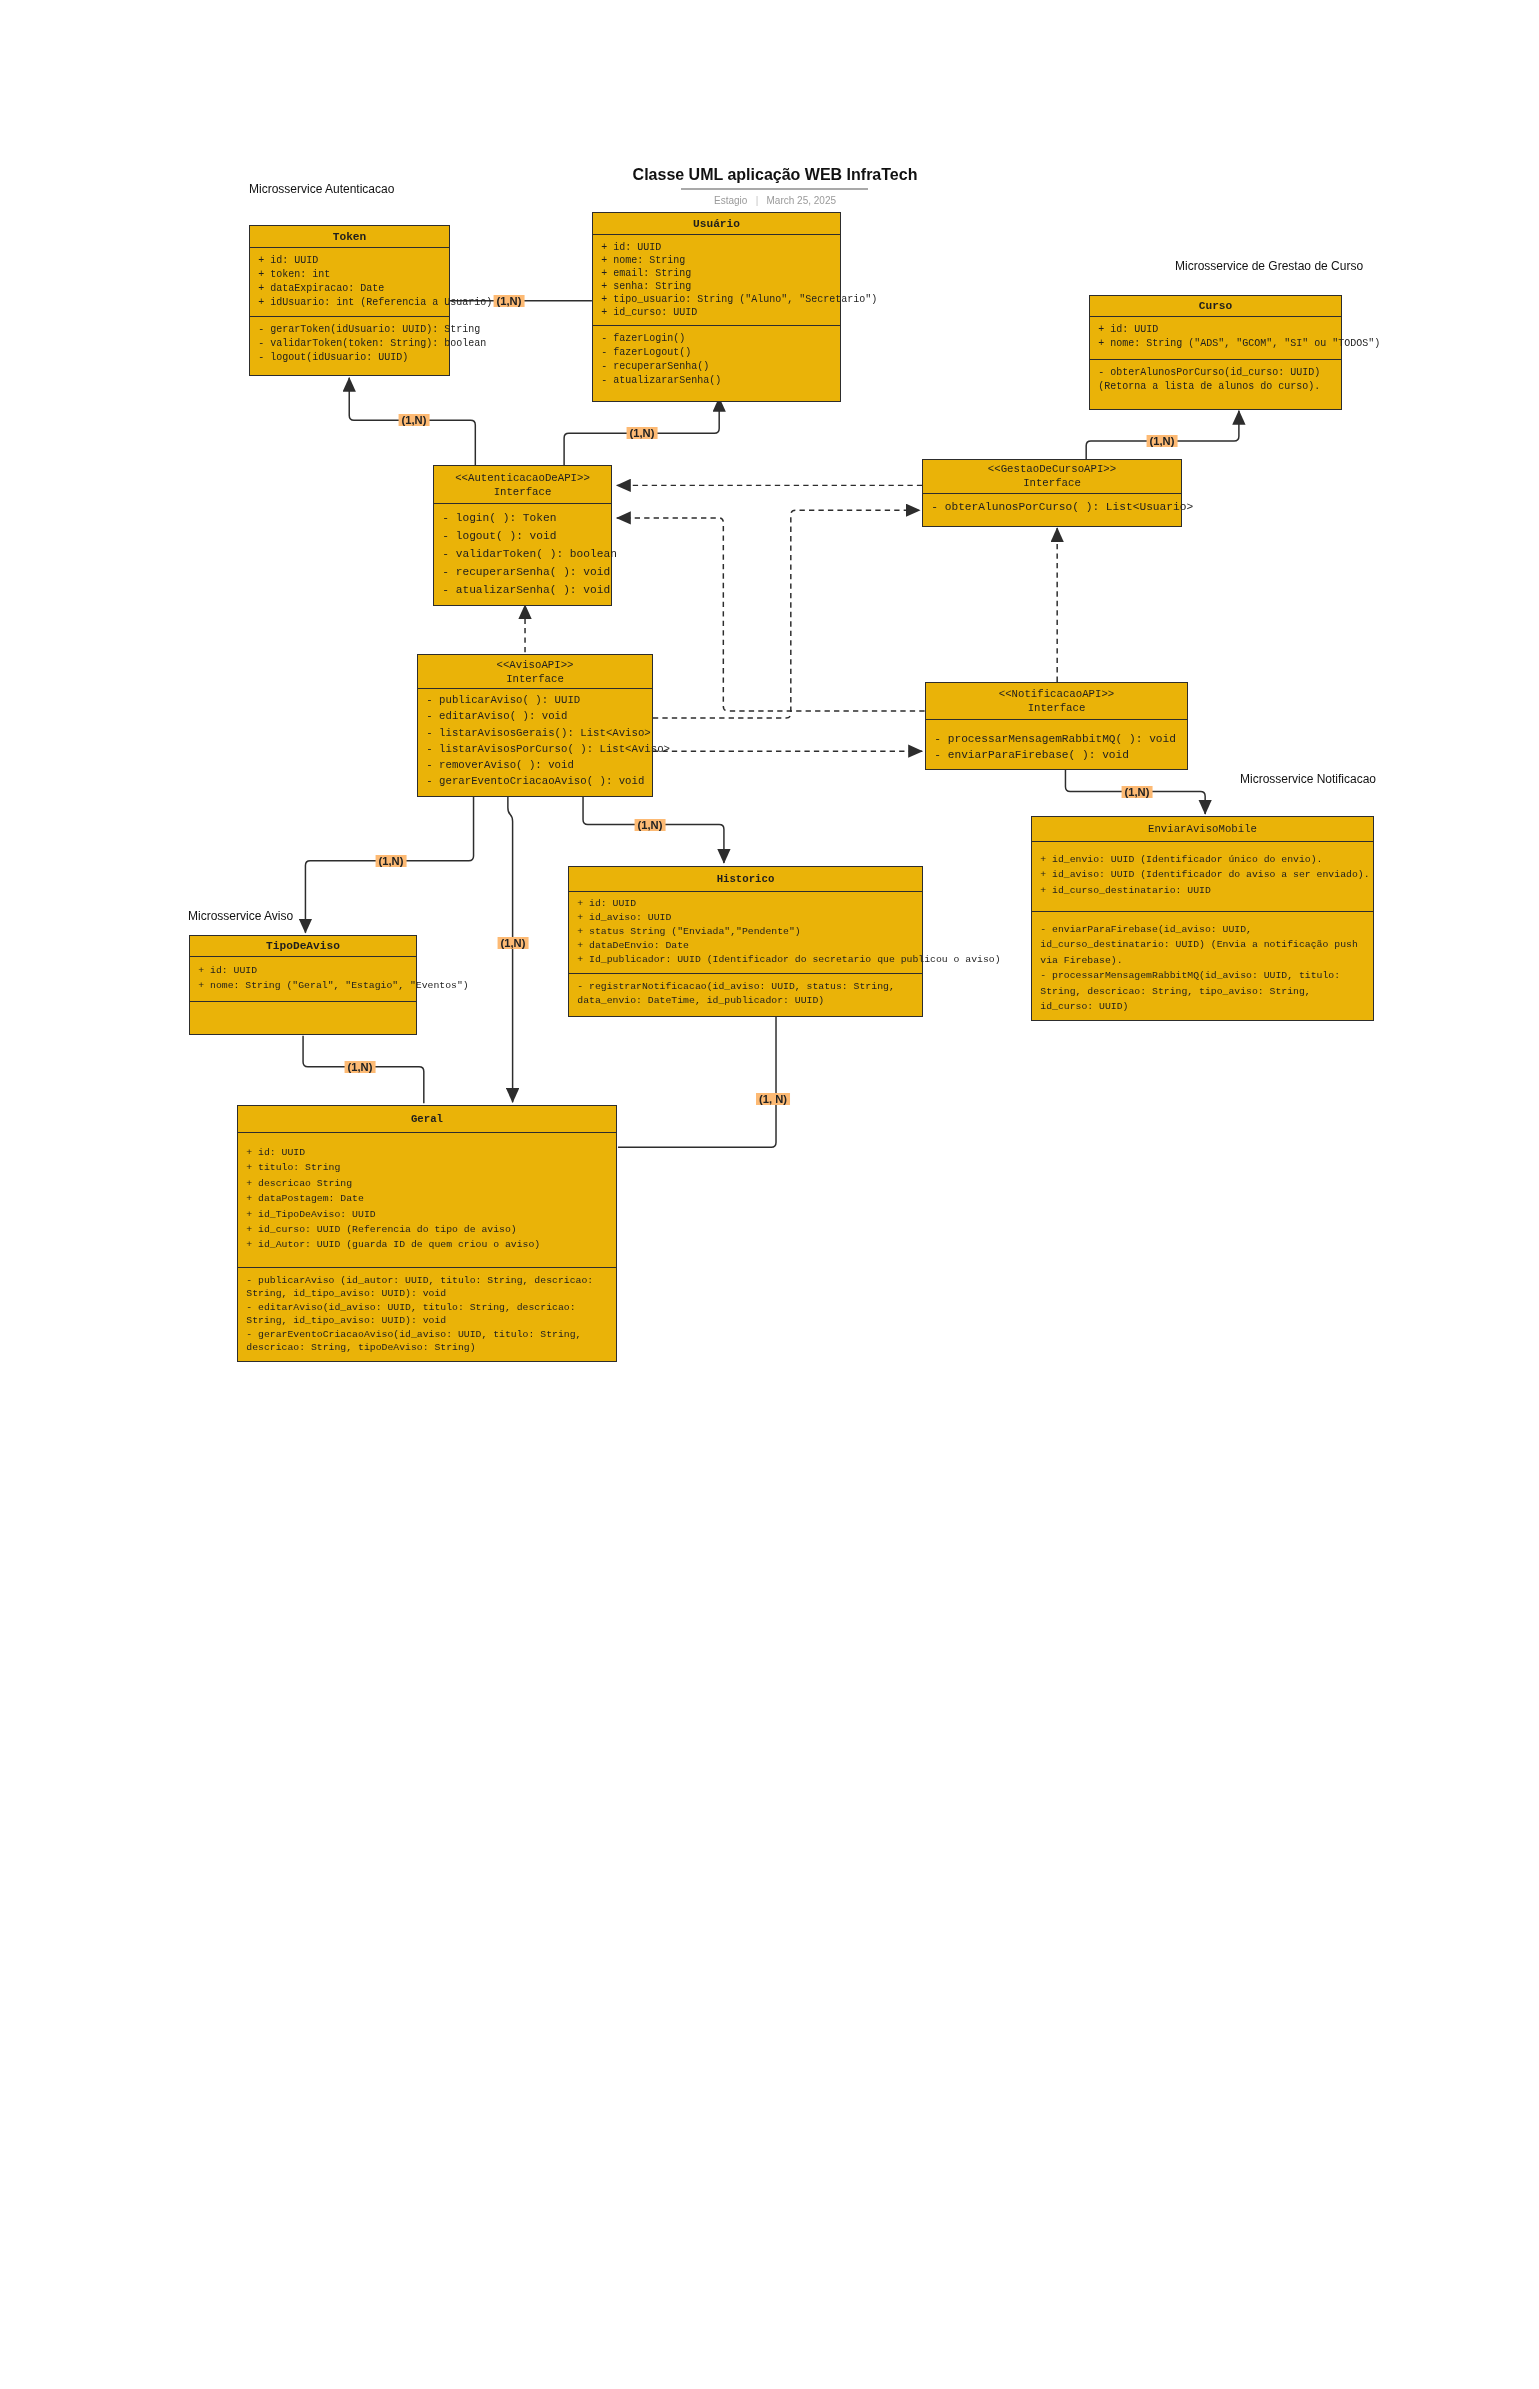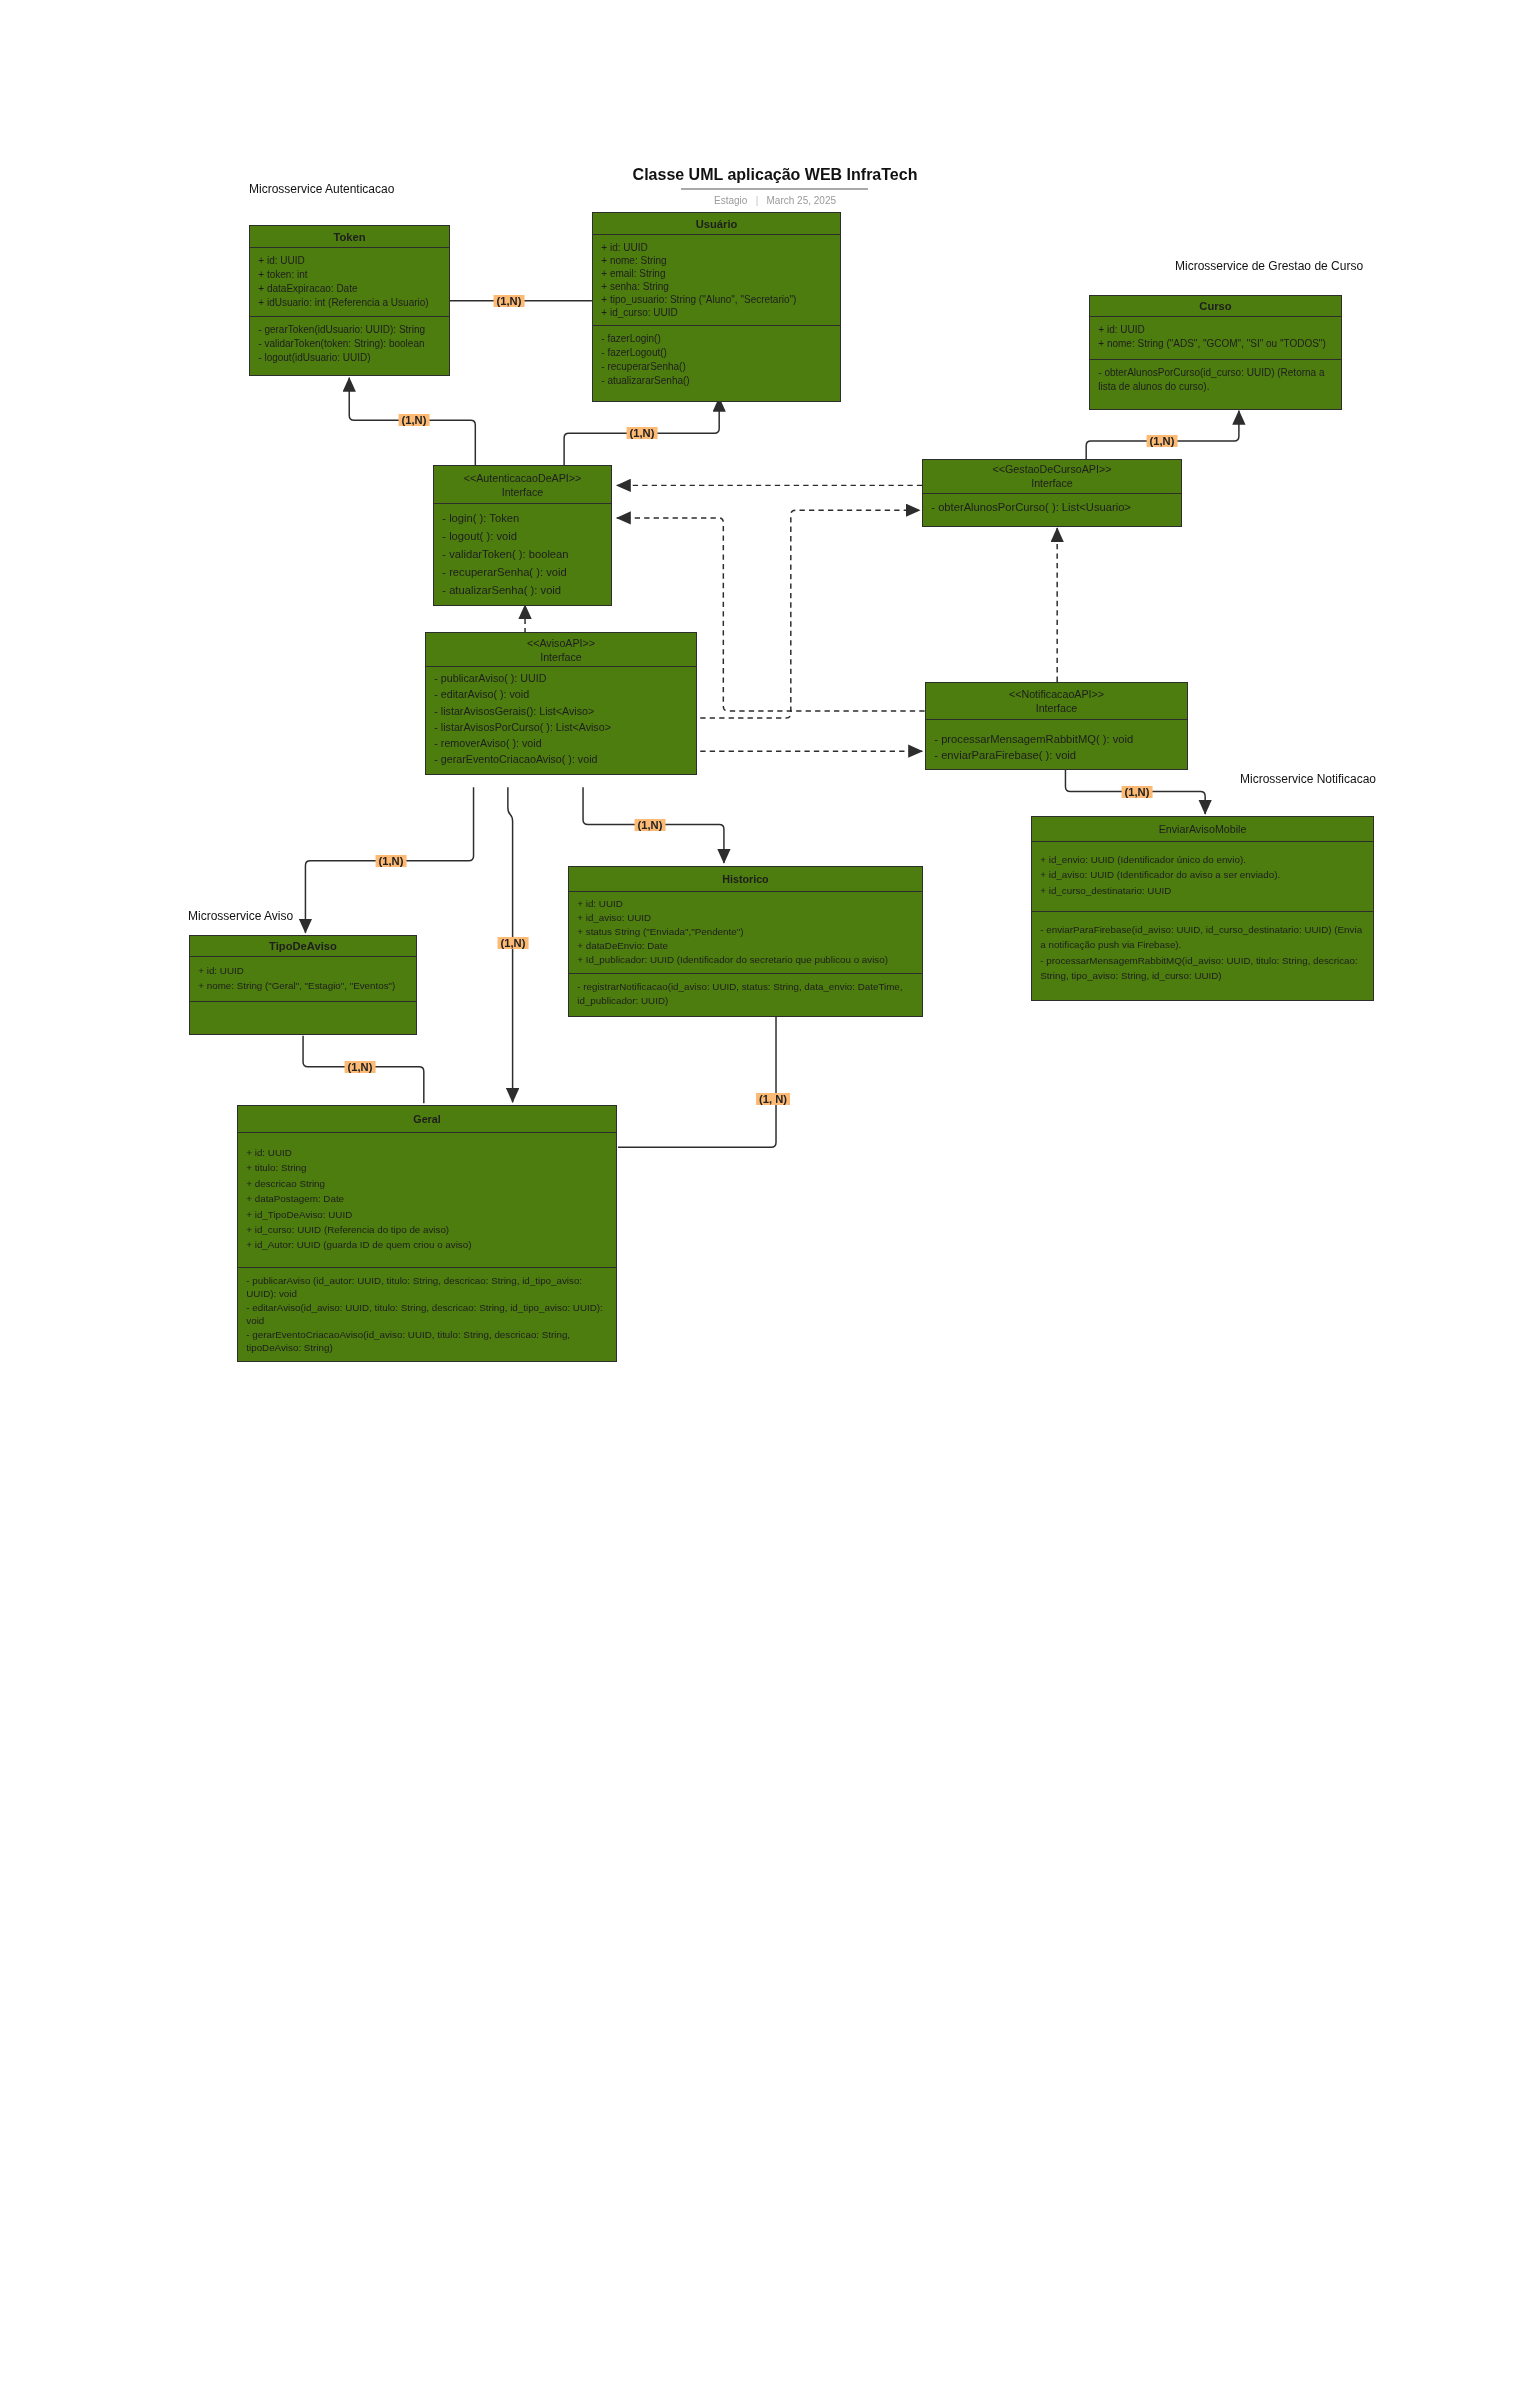"Usuário" .uml { background: #4d7c0f -> #eab308; font-family: none -> Liberation Mono, monospace }
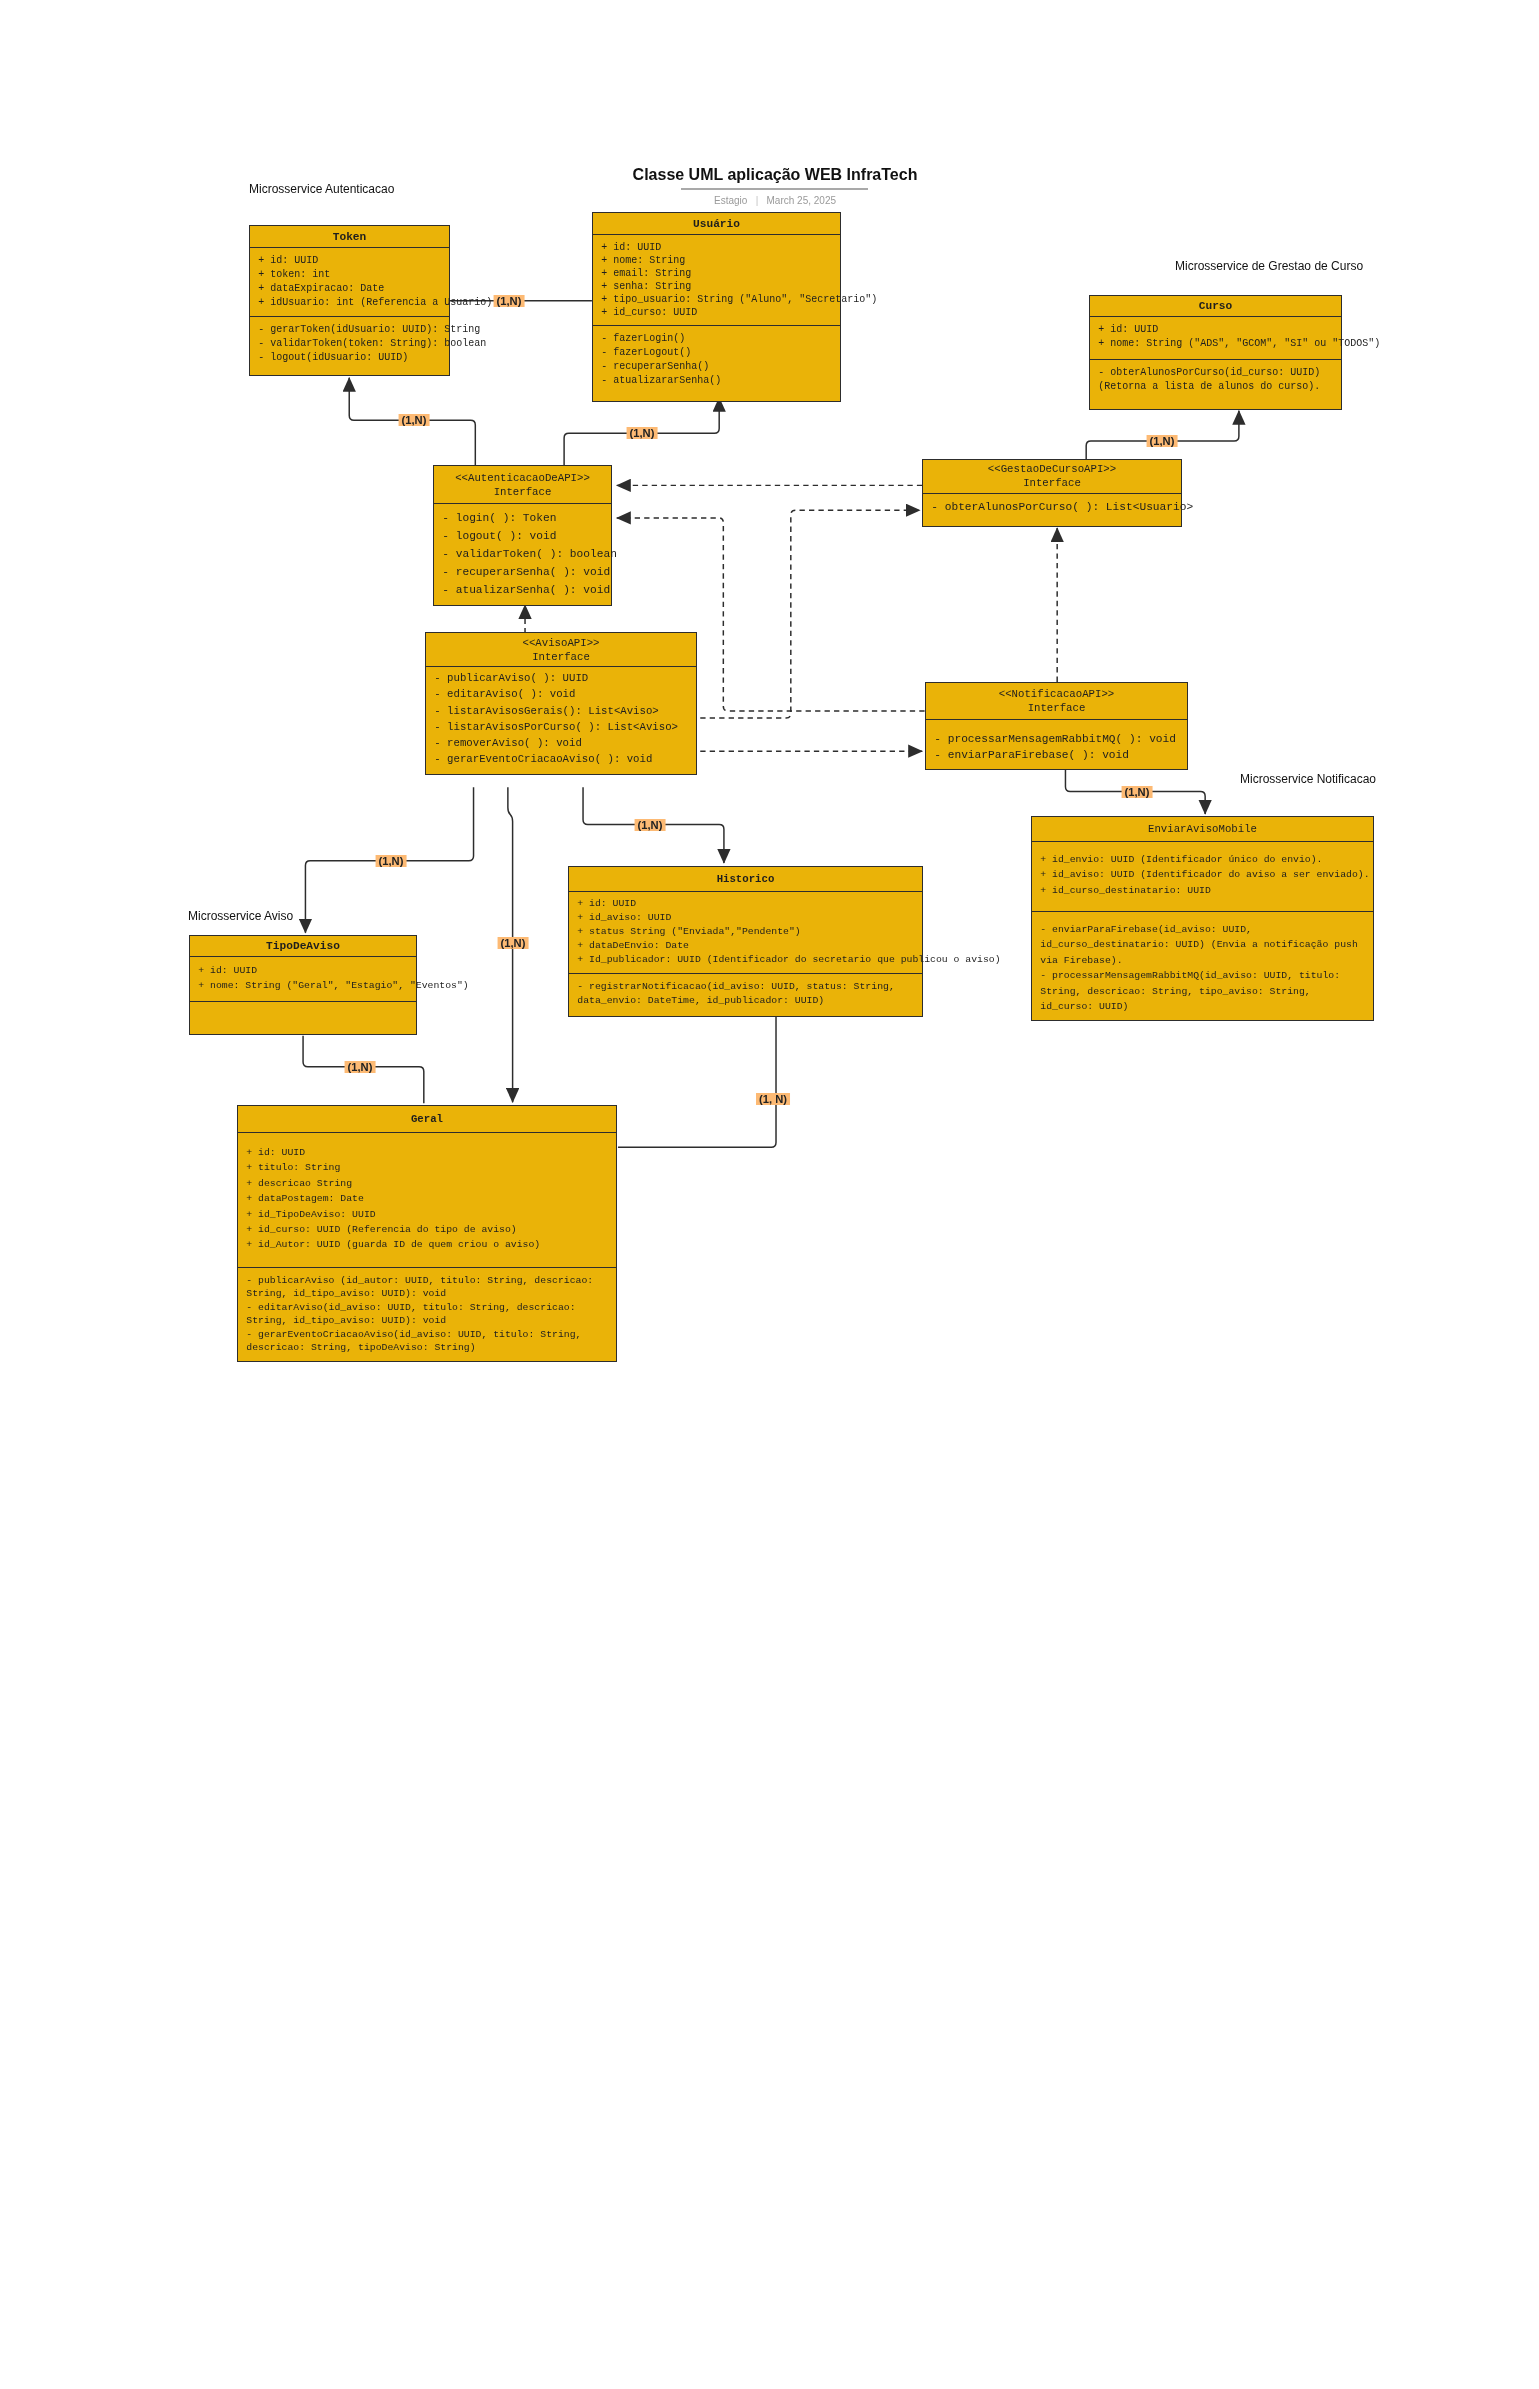"<<AvisoAPI>>" div.uml { margin-left: 8px -> none; top: 632px -> 654px; width: 272px -> 236px }
